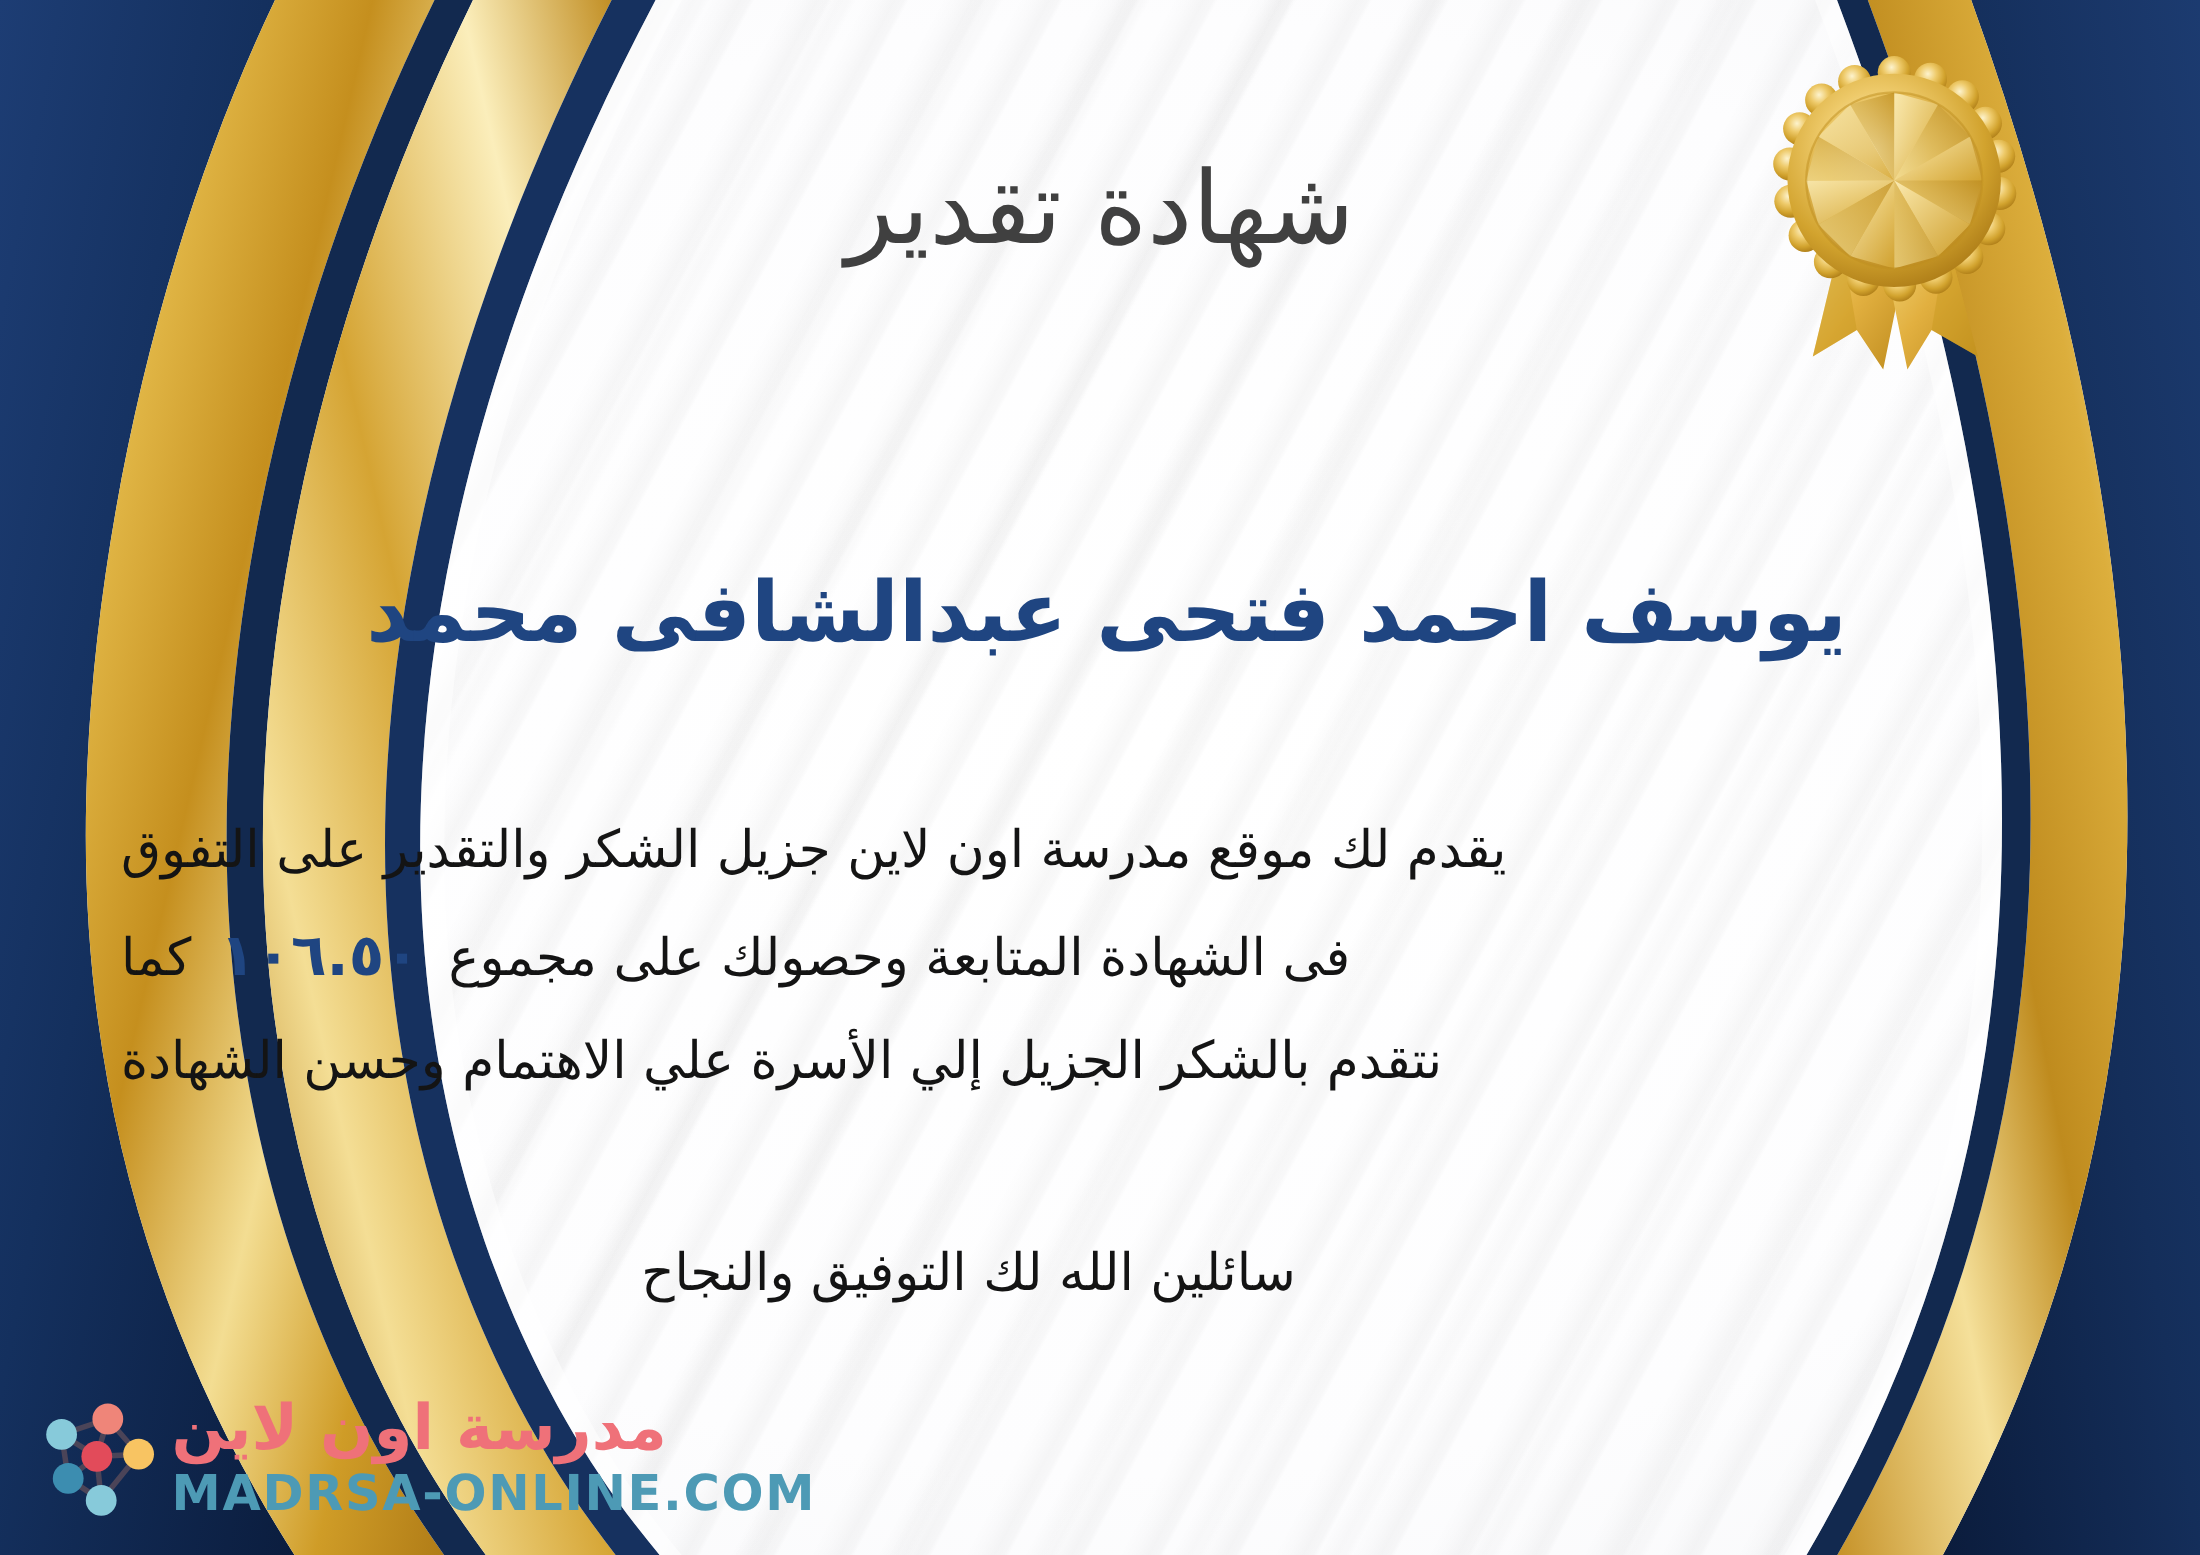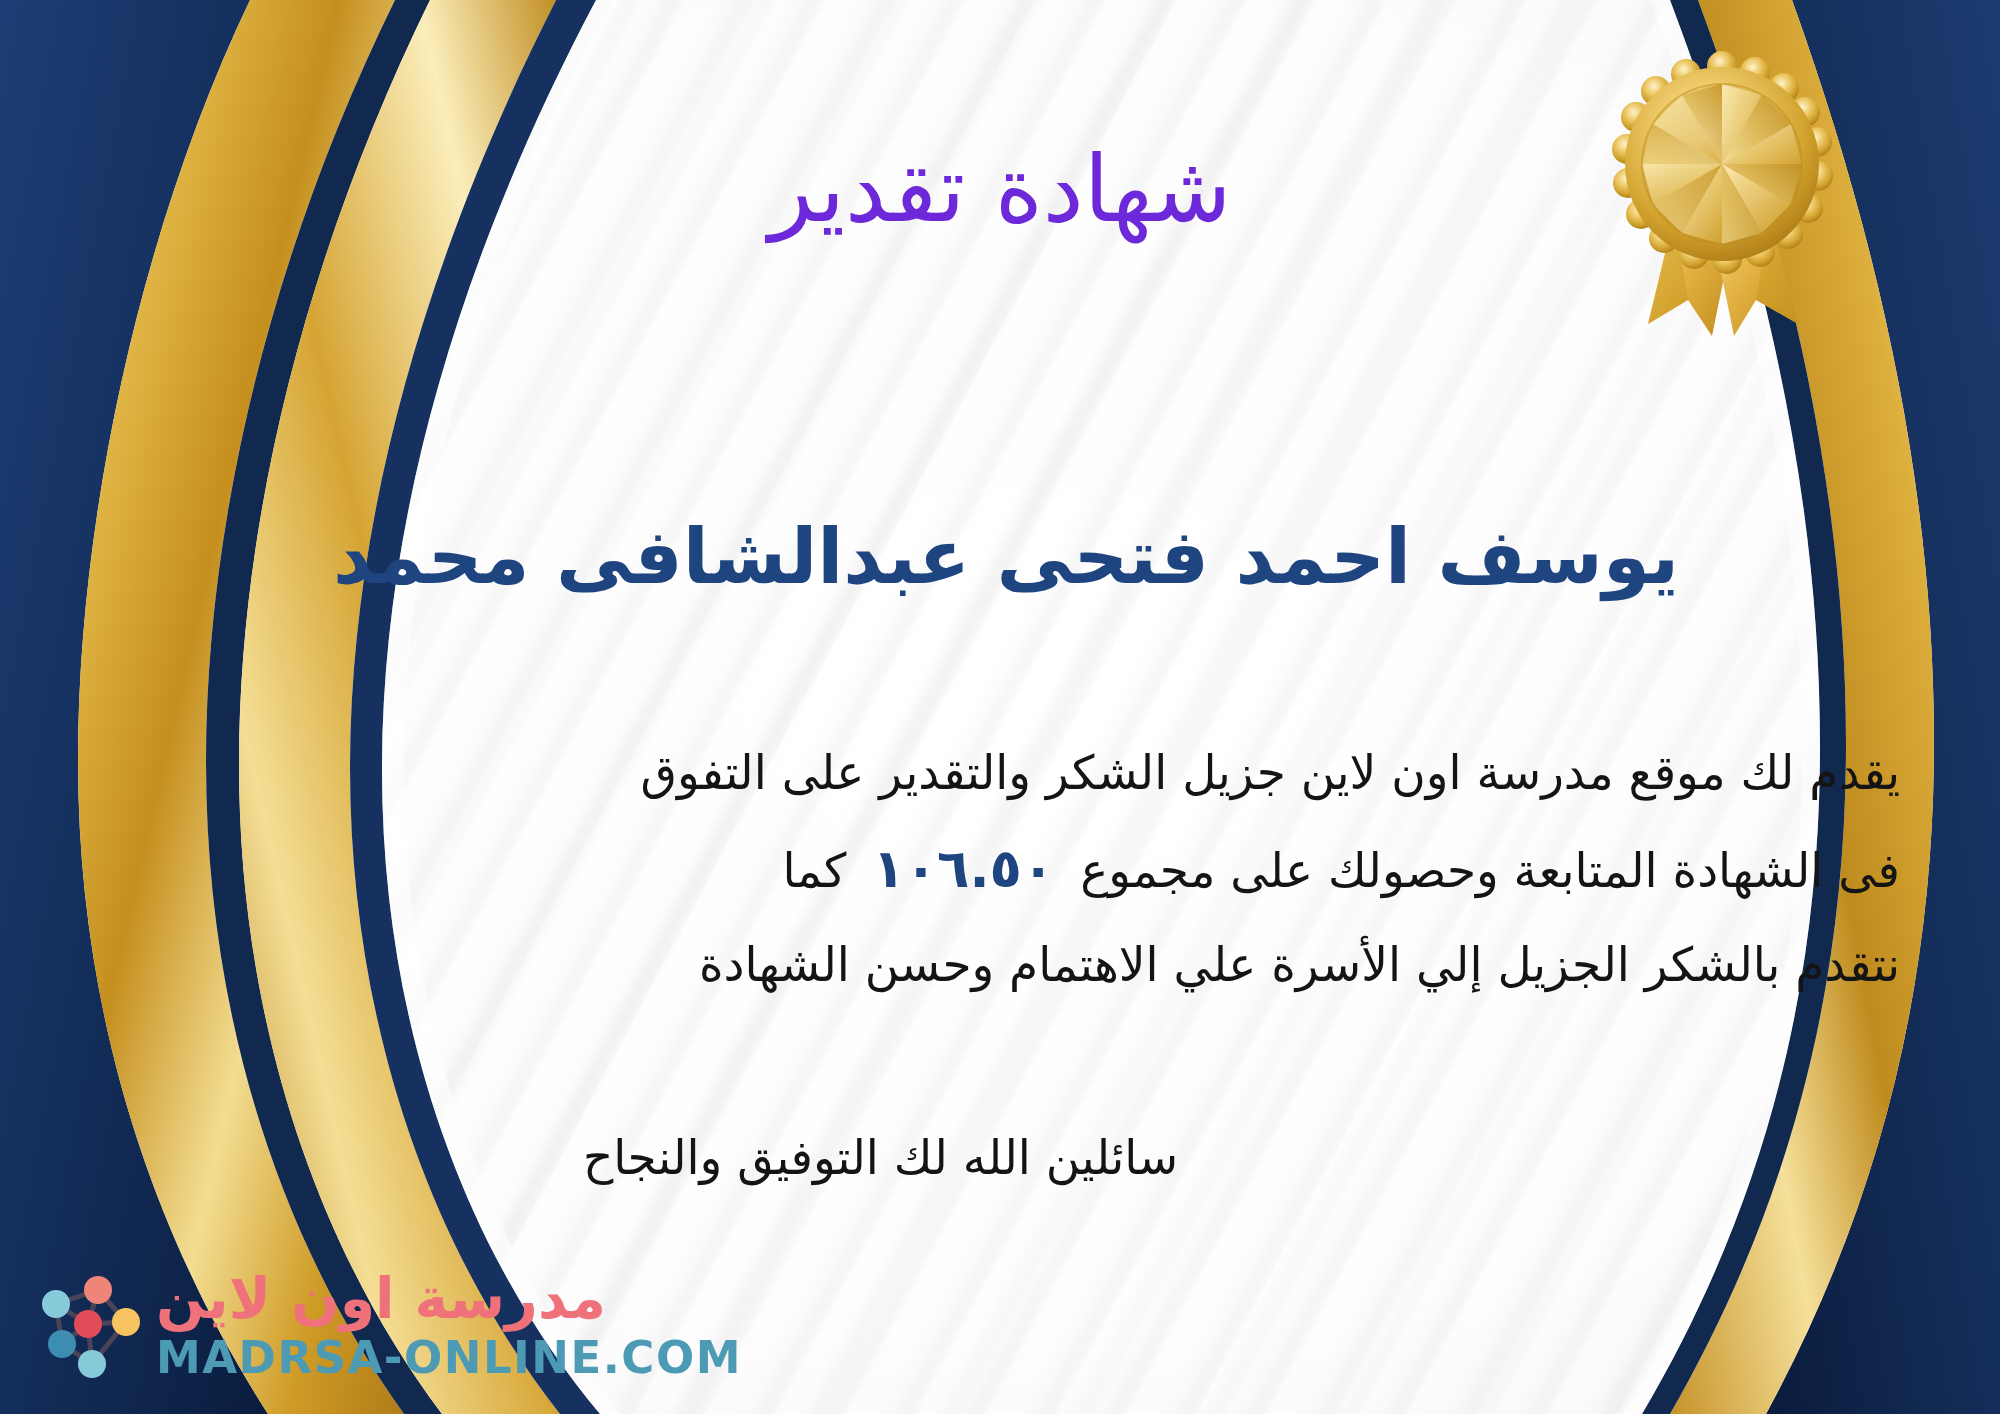"شهادة تقدير" .cert-title { color: #6d28d9 -> #404040 }
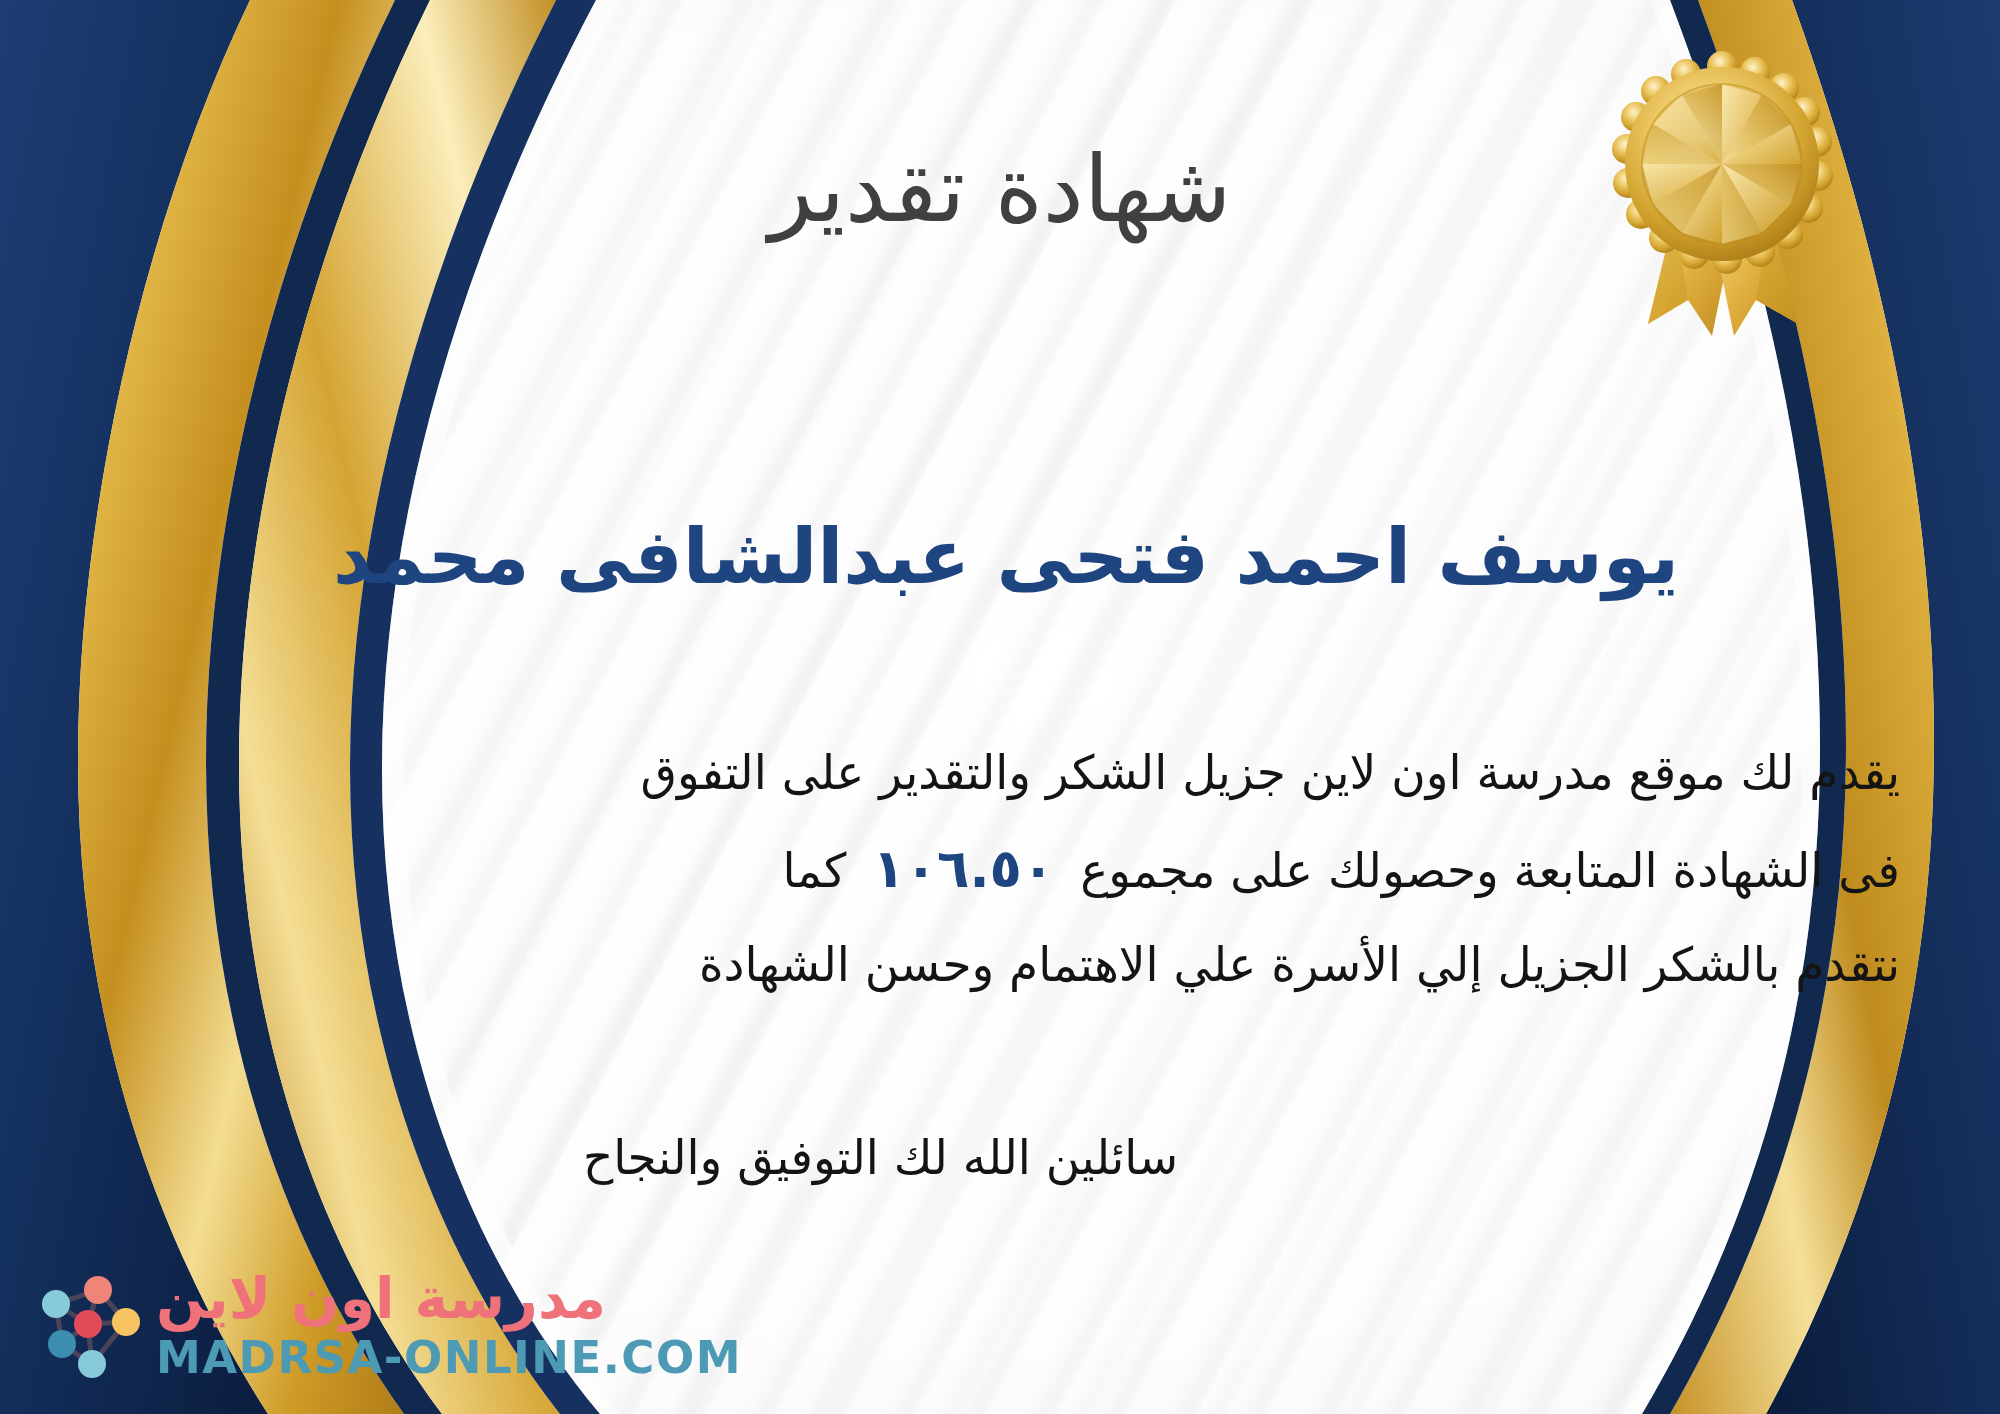"يقدم لك موقع مدرسة اون" .body-block { text-align: right -> left }
